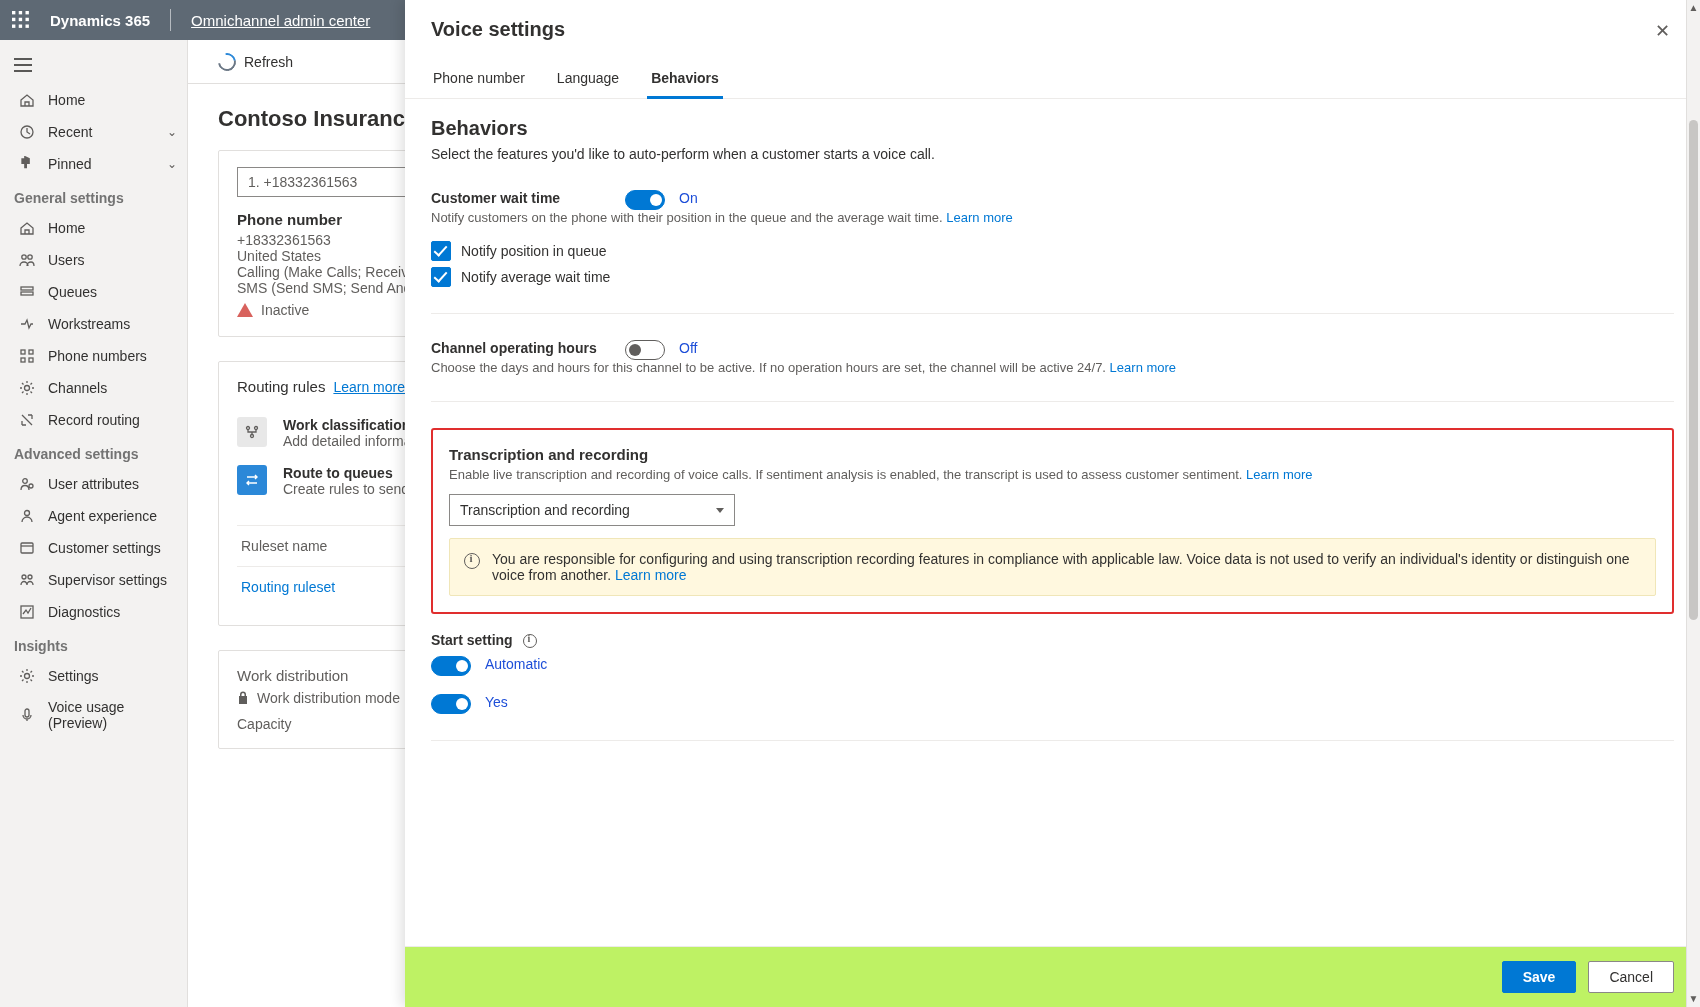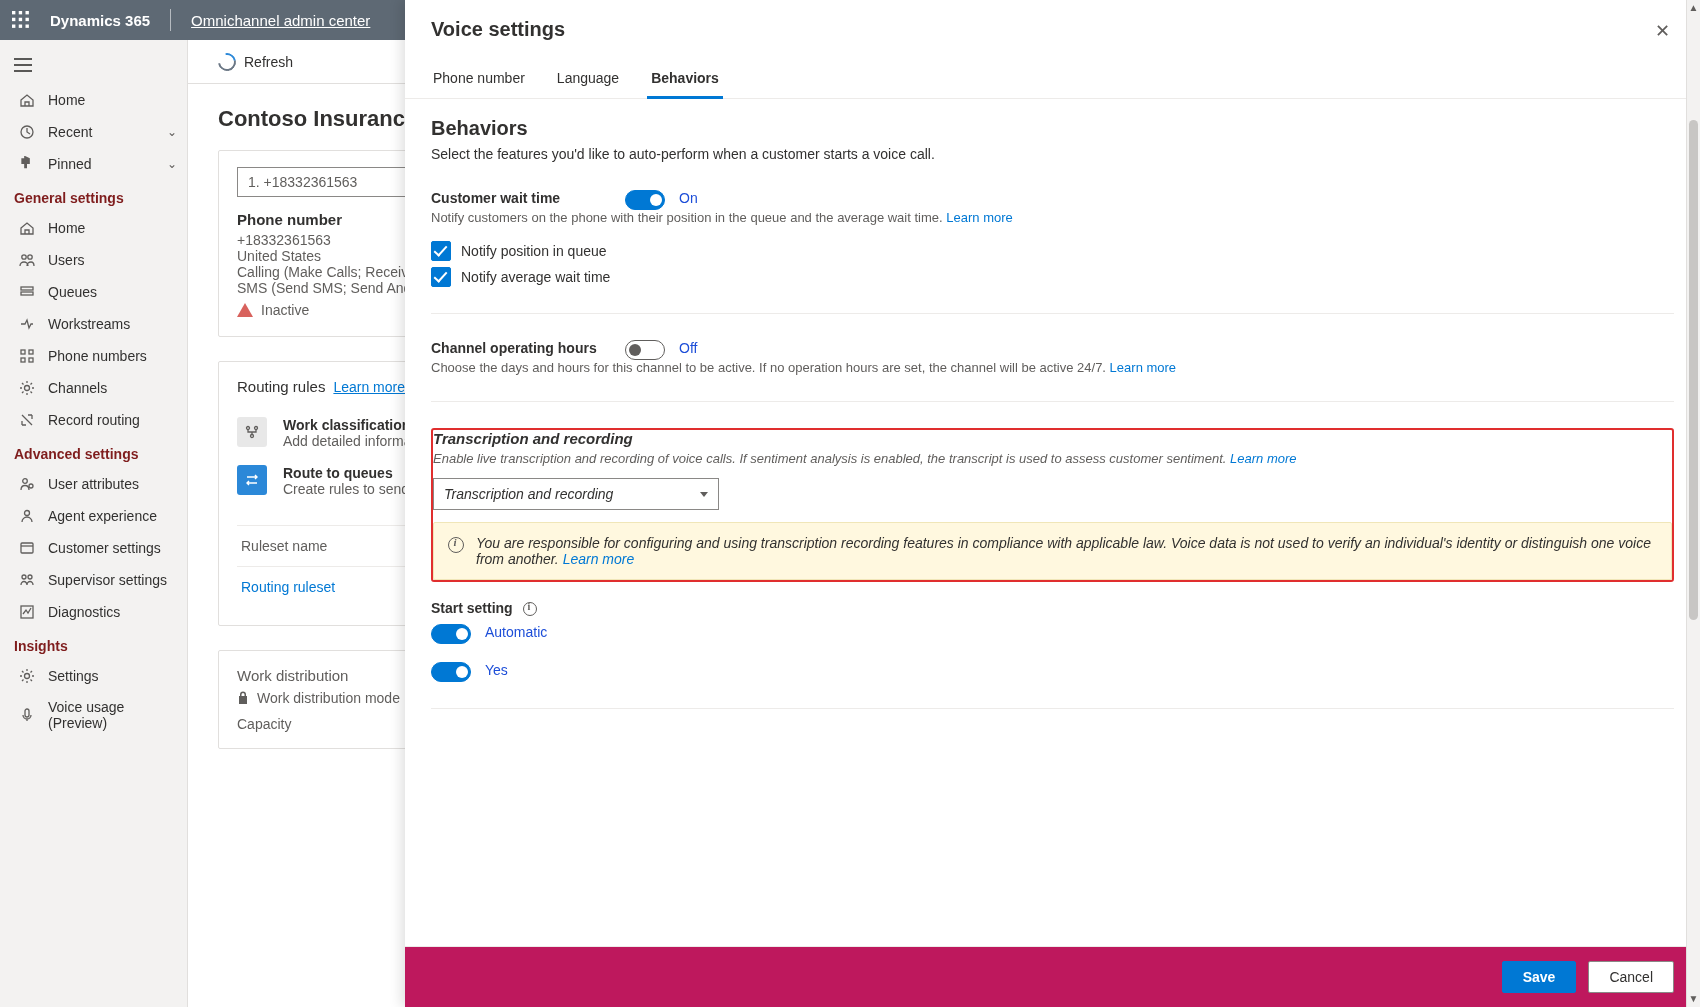"General settings" .nav-section-title { color: #7f1d1d -> #737373 }
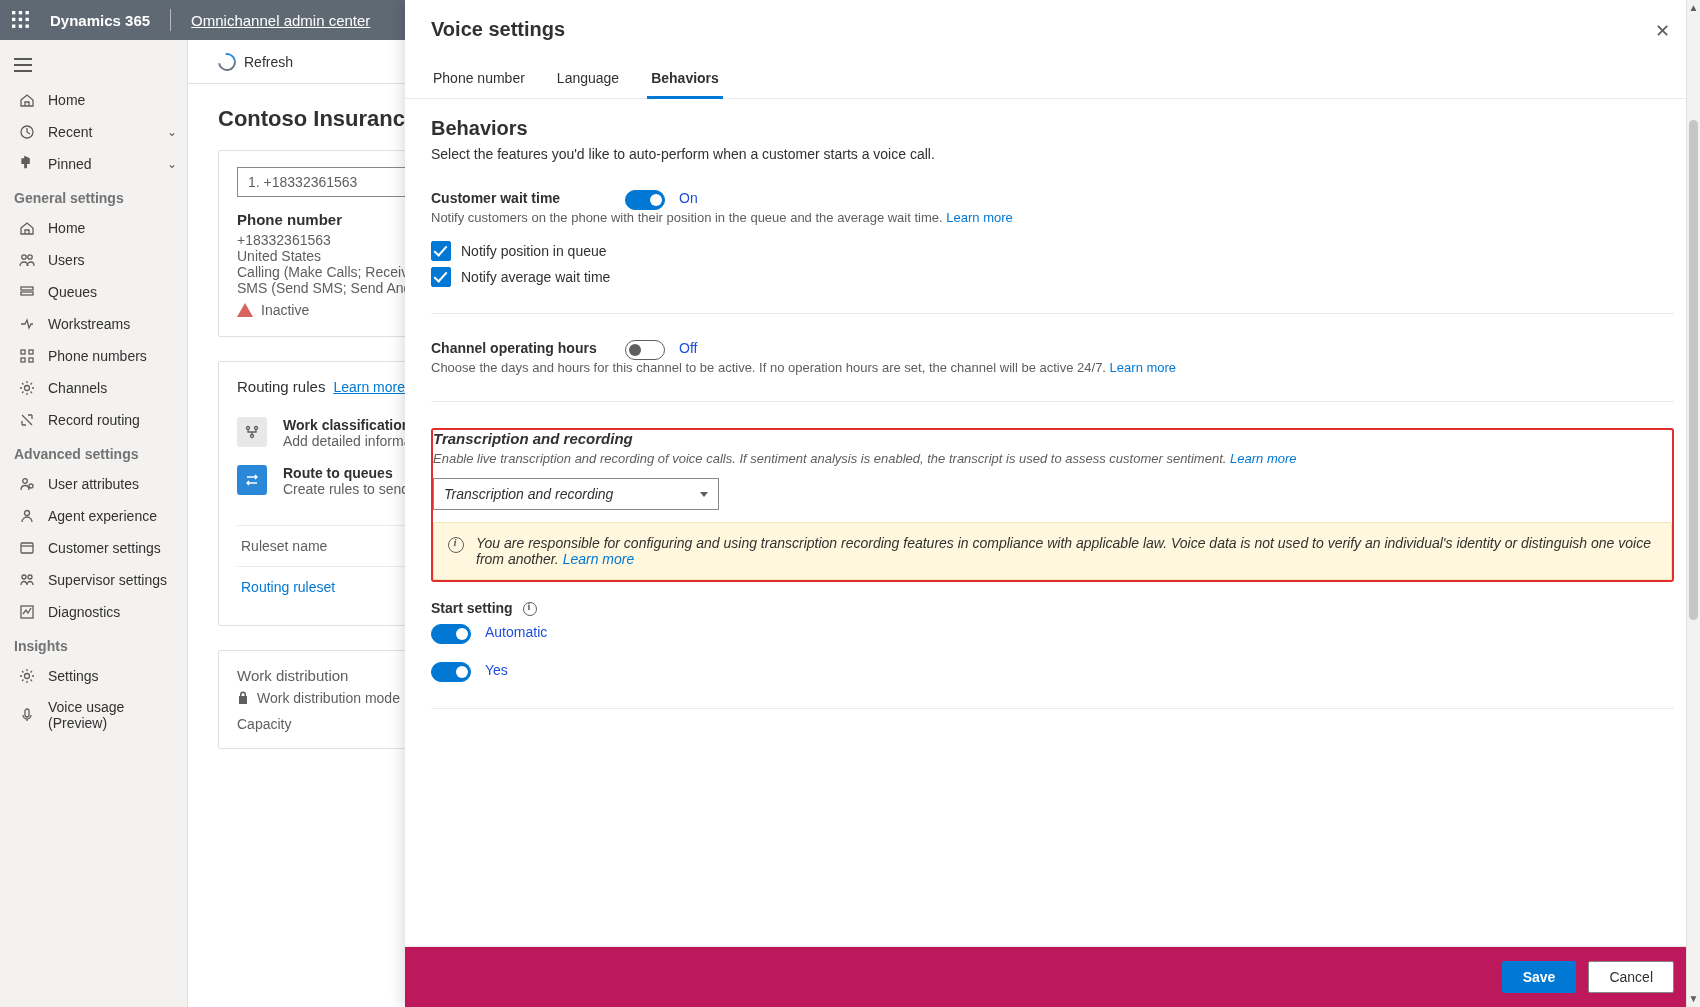"Transcription and recording" .highlight-red { font-style: italic -> none; padding: none -> 16px }
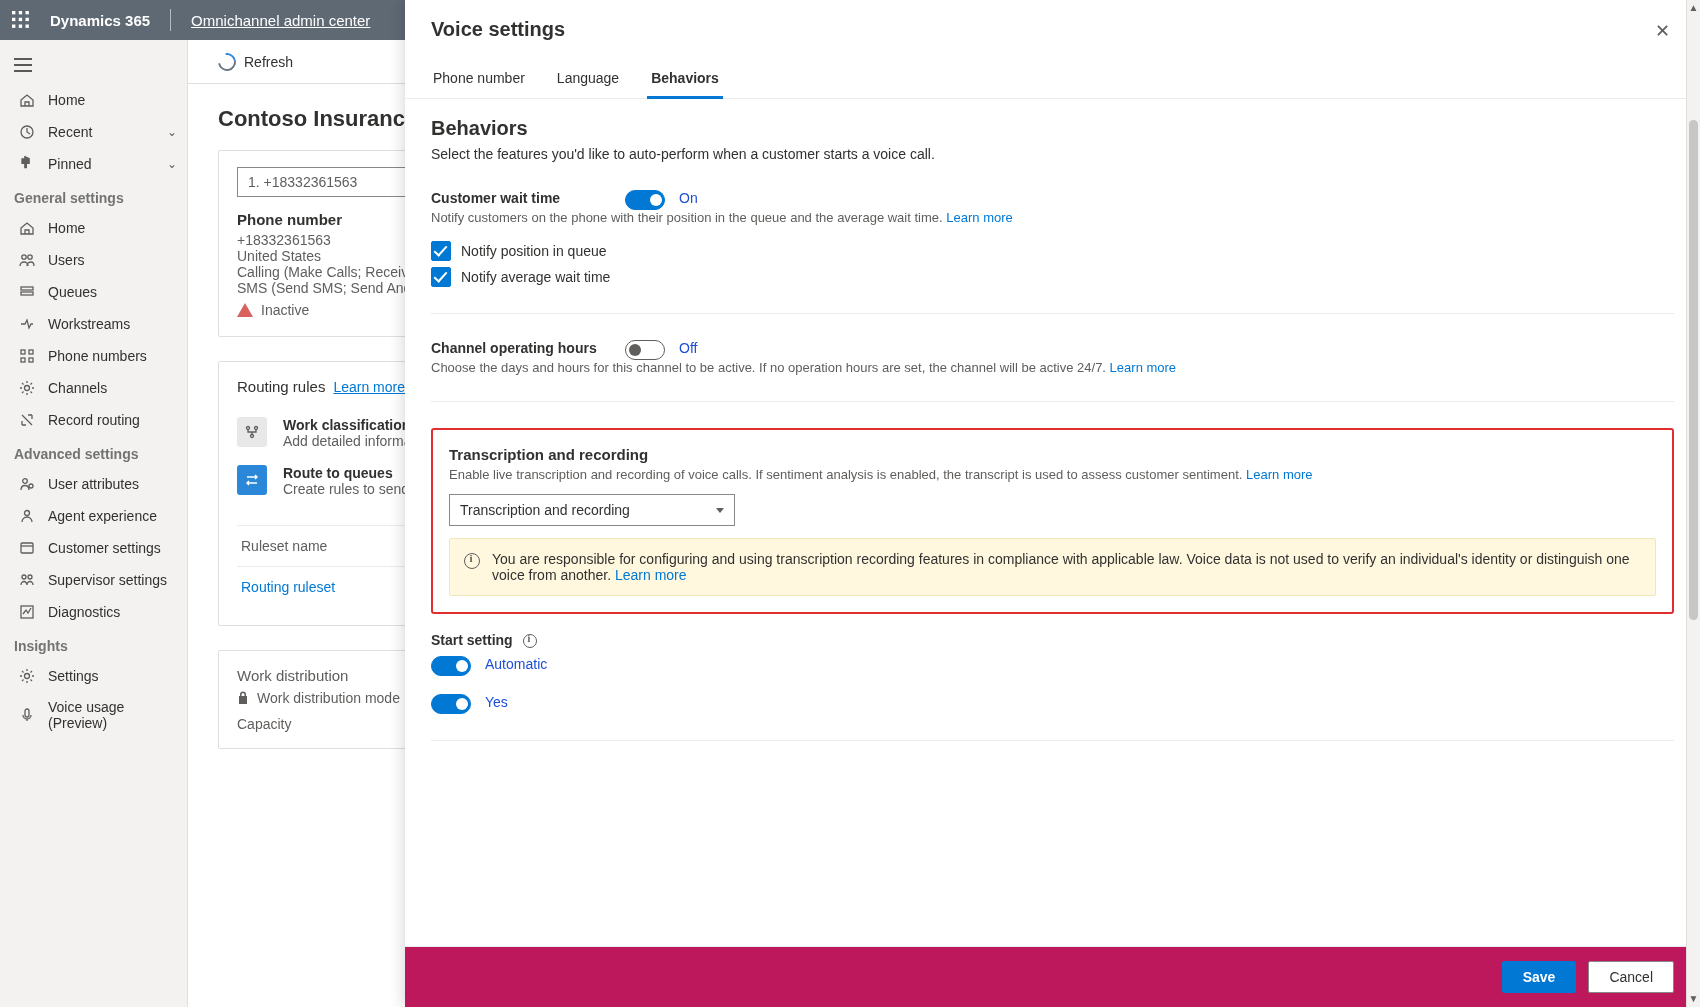"Save" .panel-footer { background: #be185d -> #bef264 }
